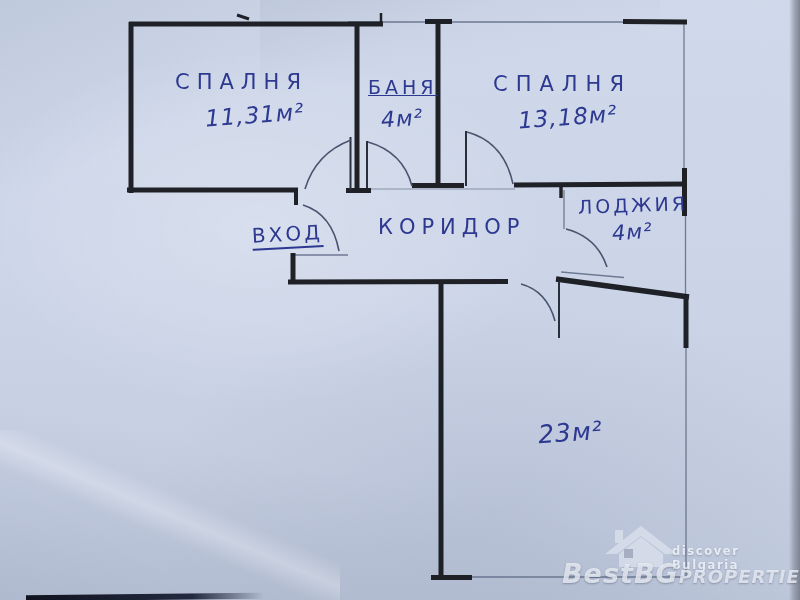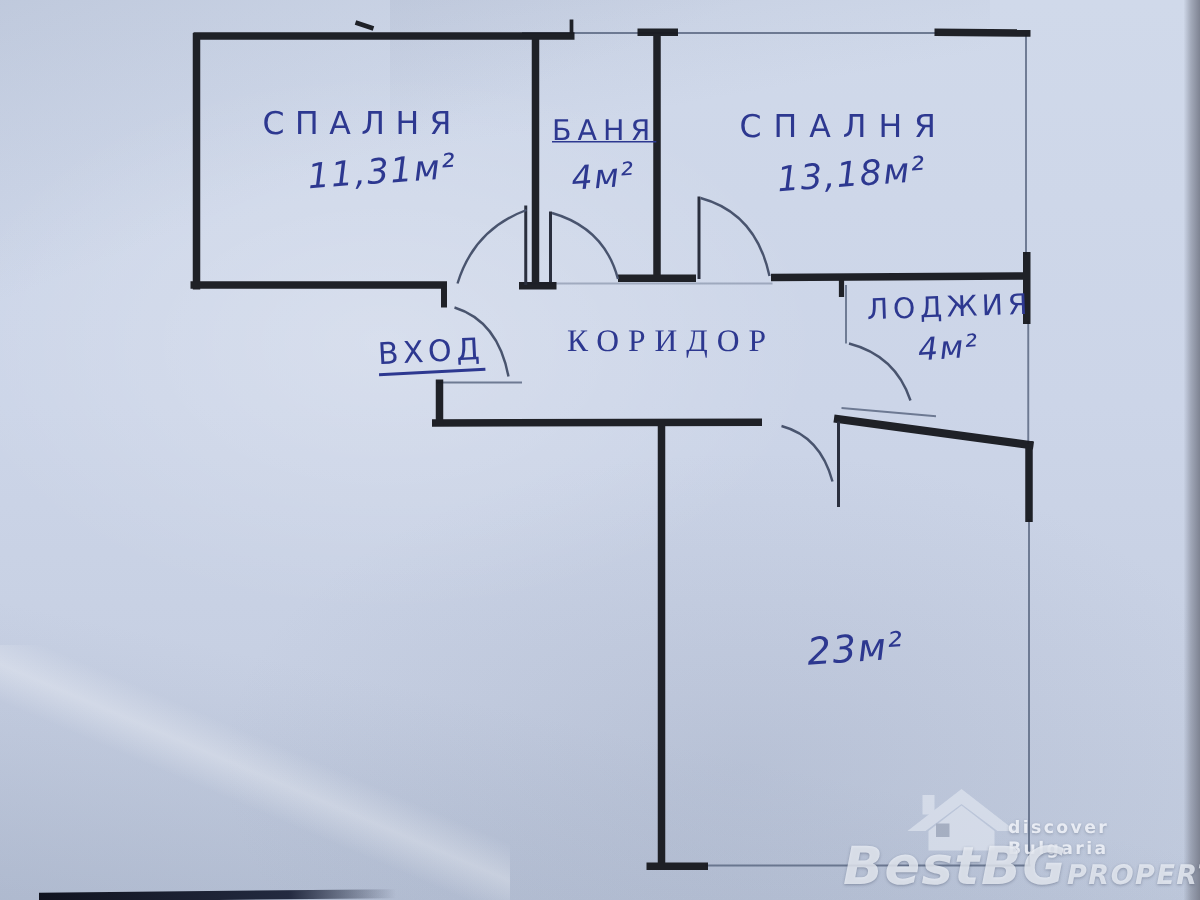"КОРИДОР" div.lbl { font-family: Liberation Serif, serif -> none }
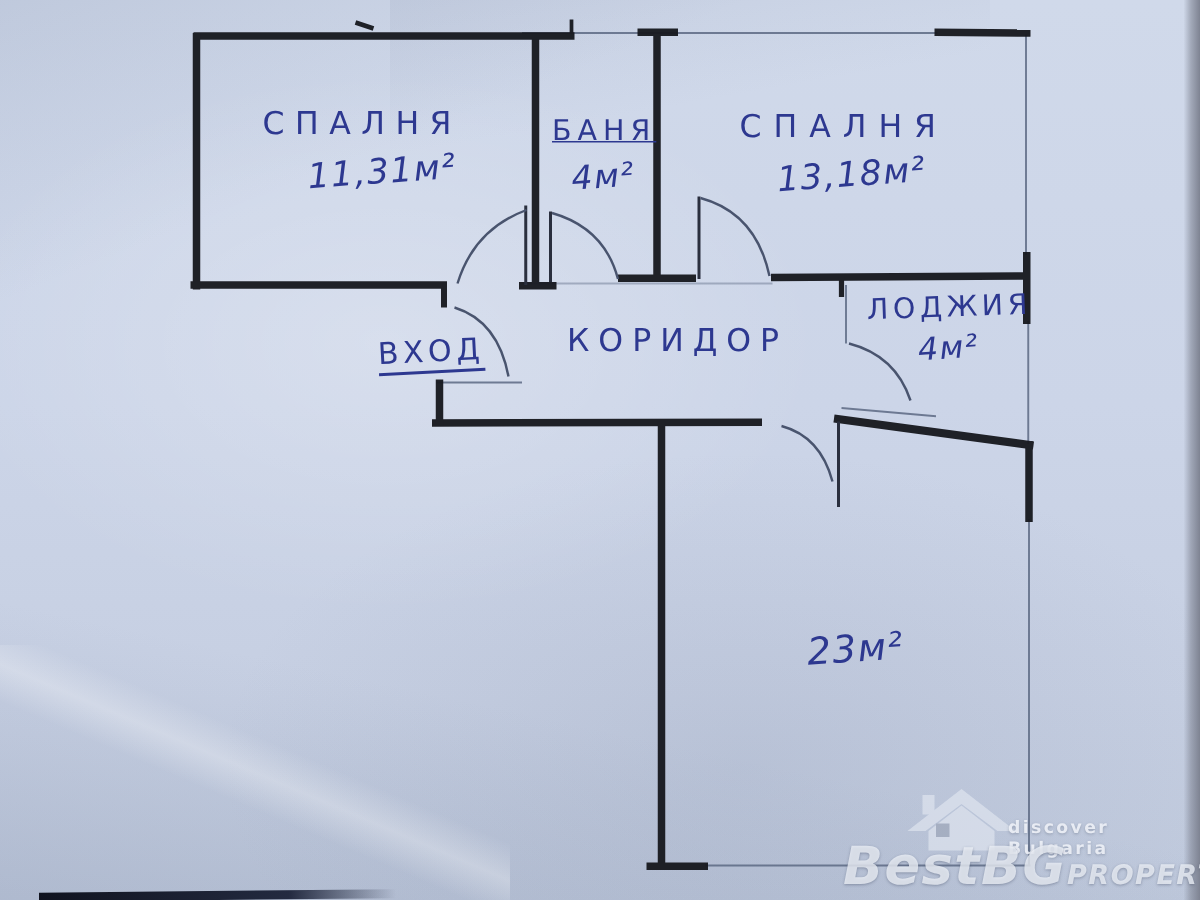"Best" .wm-brand .lg { font-size: 35px -> 27px }
